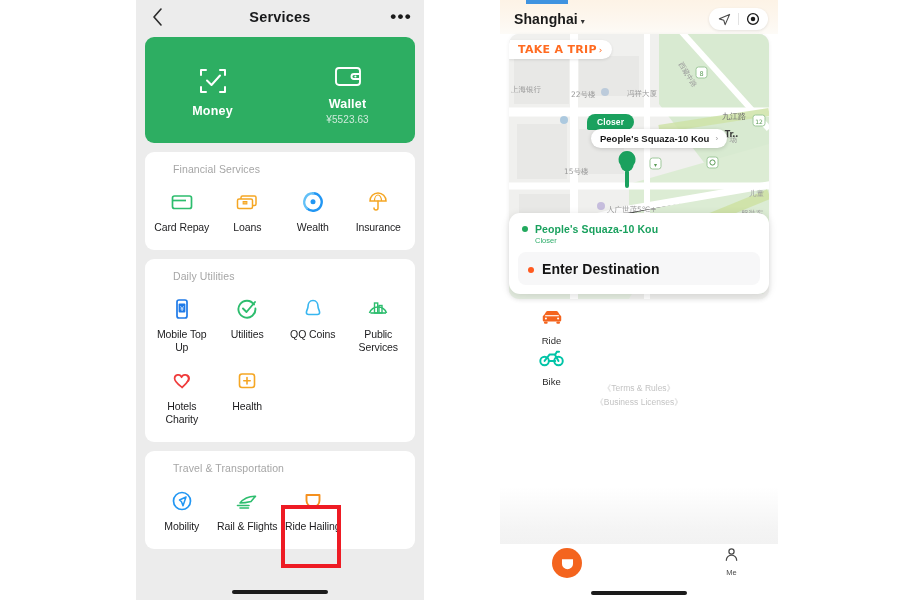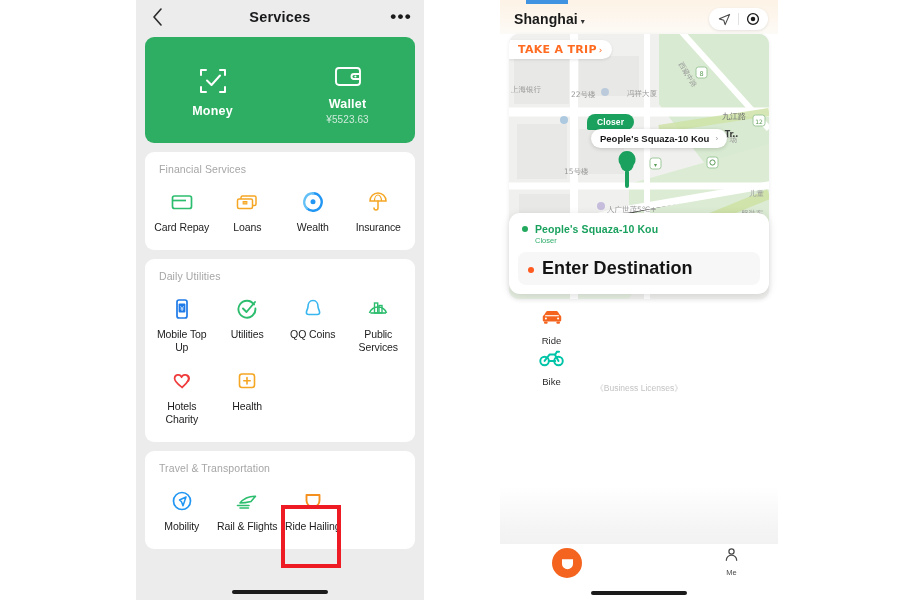"Financial Services" .lp-card-title { padding: 2px 0 0 14px -> 2px 0 0 28px }
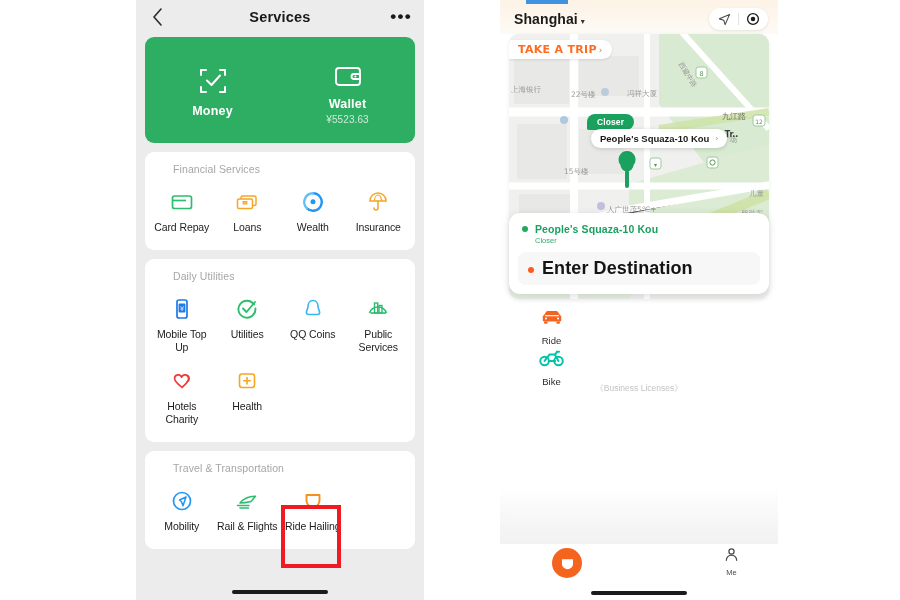"Enter Destination" .dest-ph { font-size: 18px -> 14px }
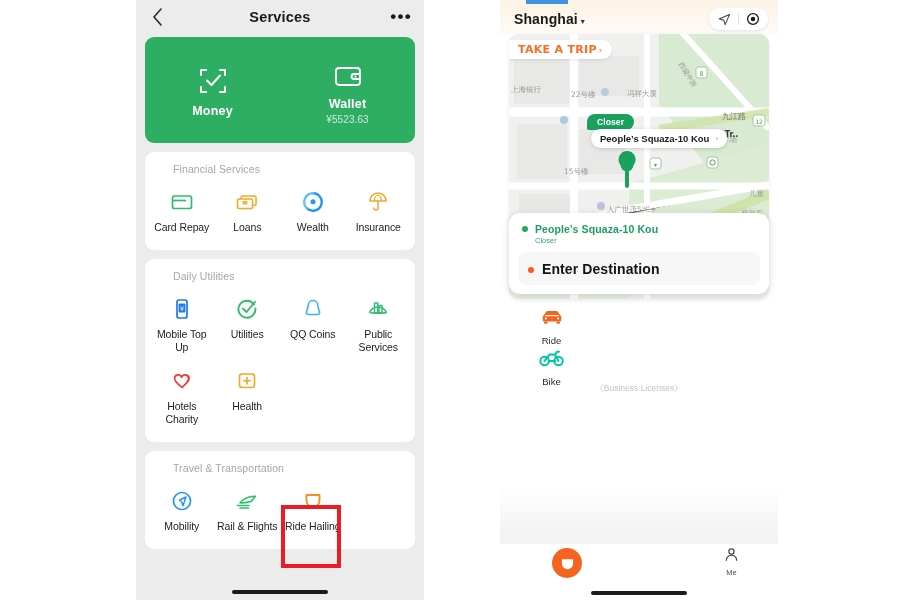"《Terms & Rules》" a { html: none -> <a>《Terms &amp; Rules》</a> }
